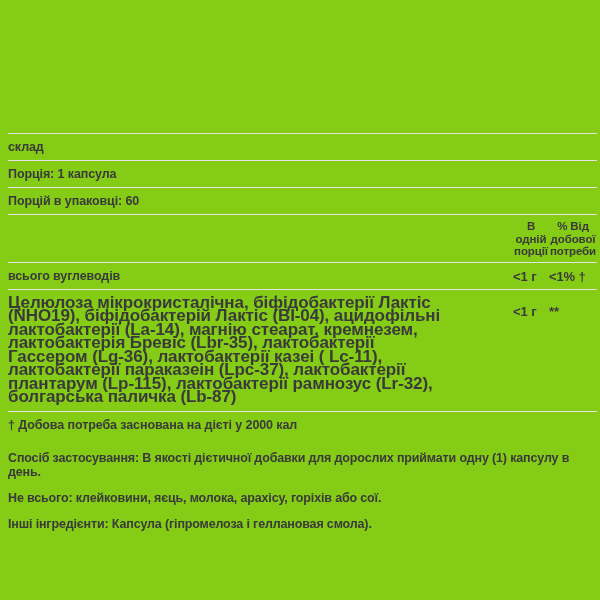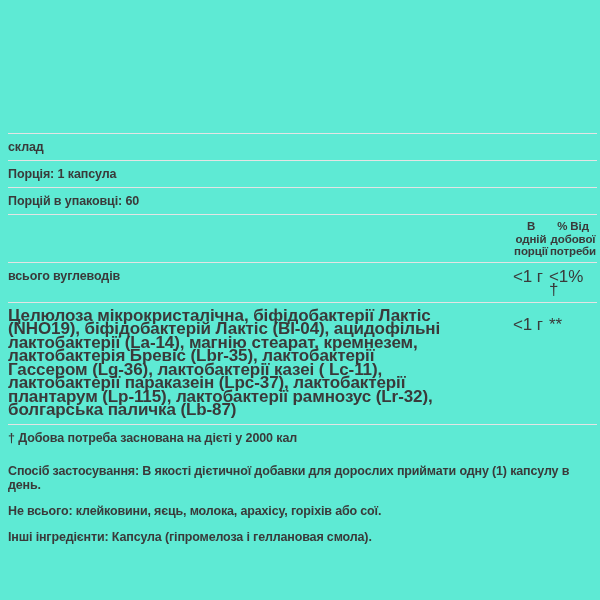"склад" .page { background: #5eead4 -> #84cc16 }
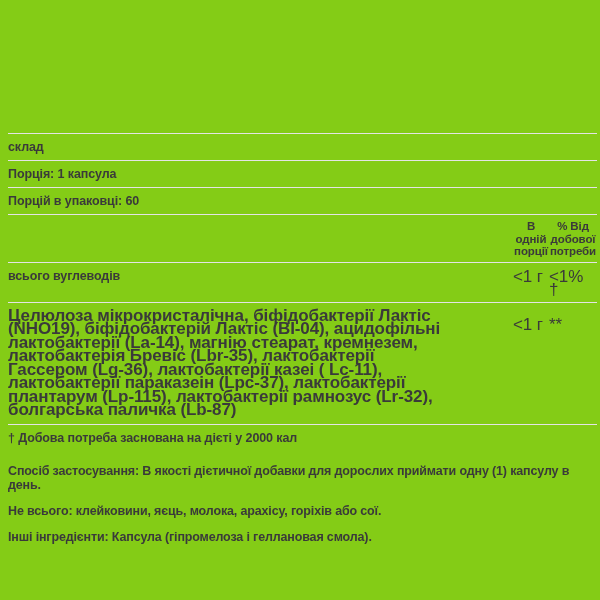"<1 г" .val { font-size: 17px -> 13px; font-weight: 400 -> 700 }
